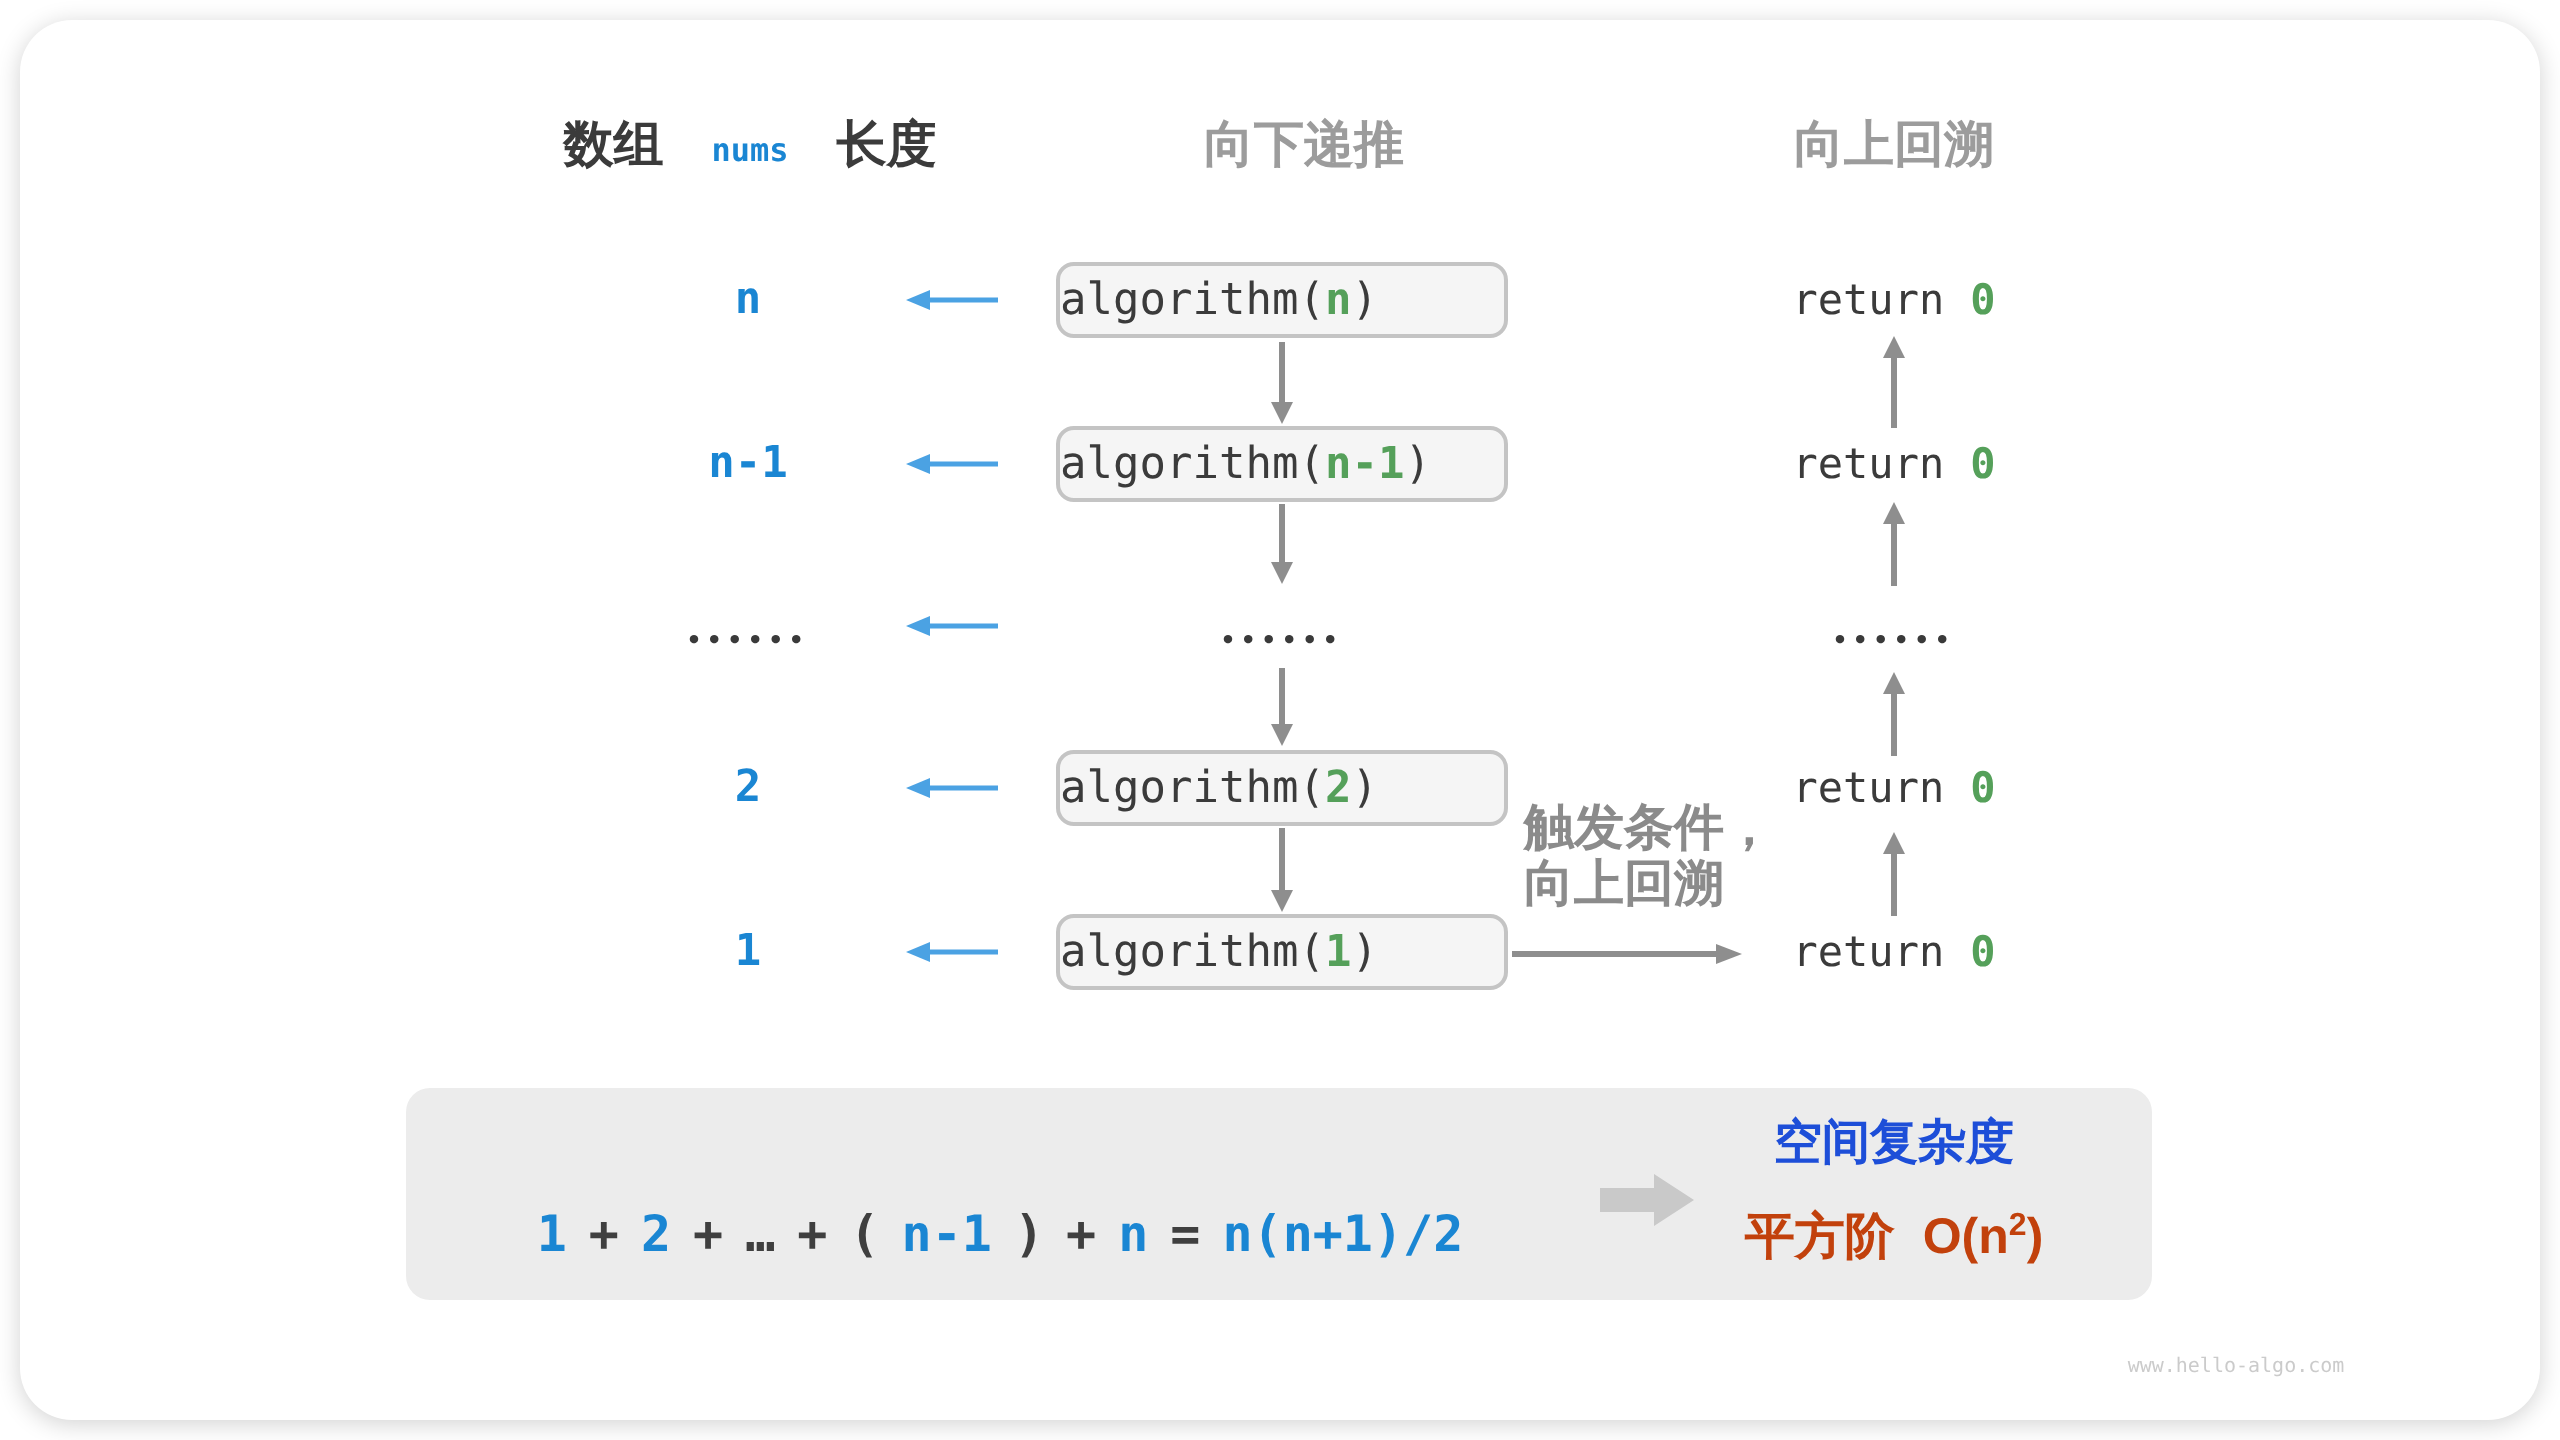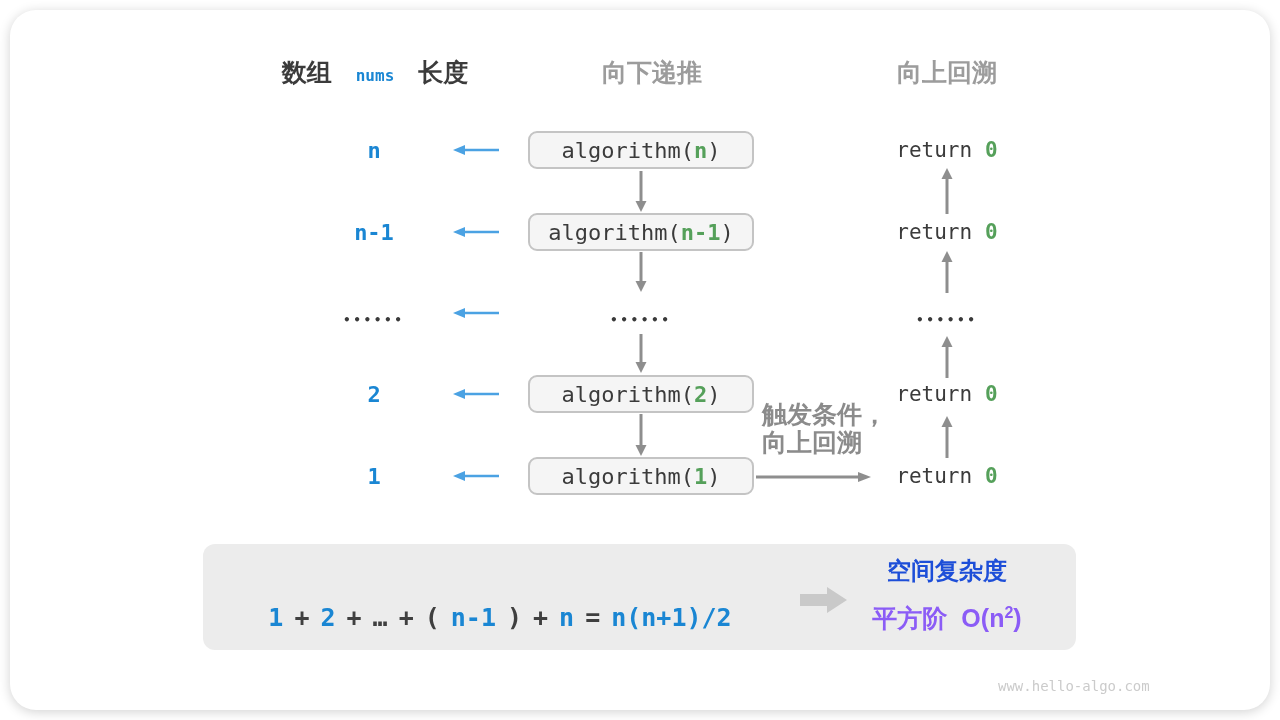"algorithm(" .callbox { justify-content: center -> none }
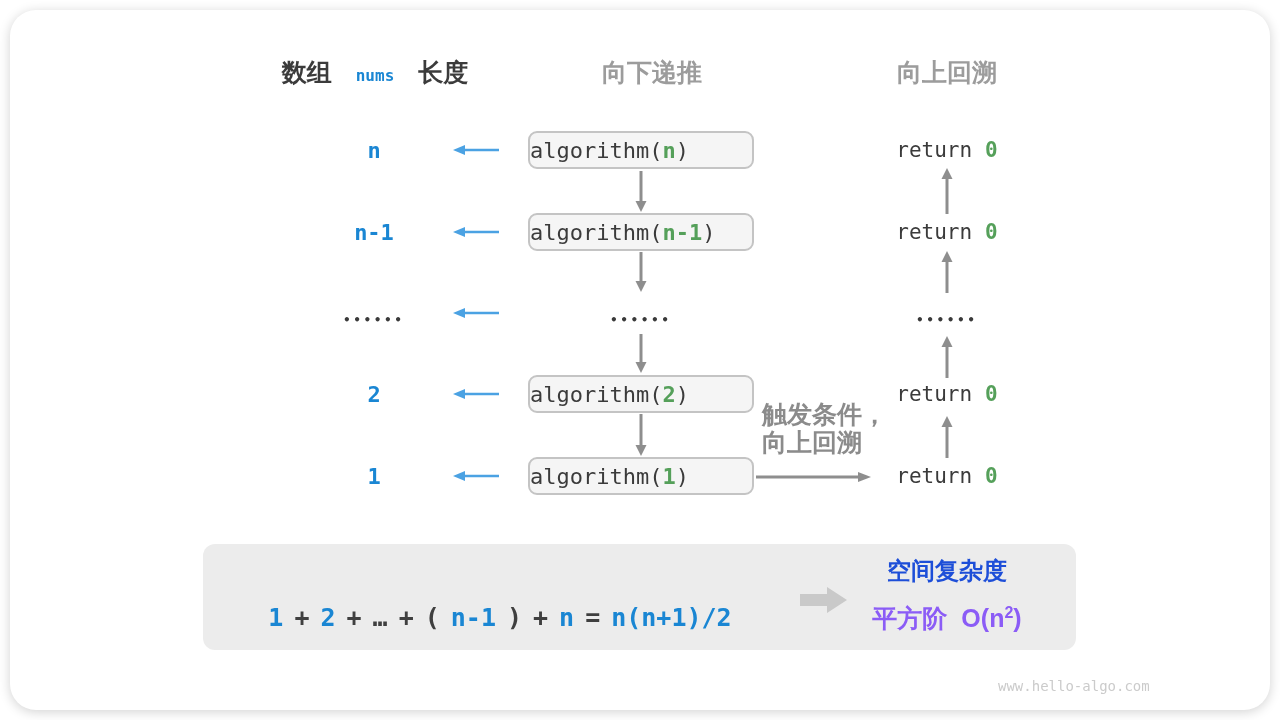"平方阶" .result { color: #8b5cf6 -> #c2410c }
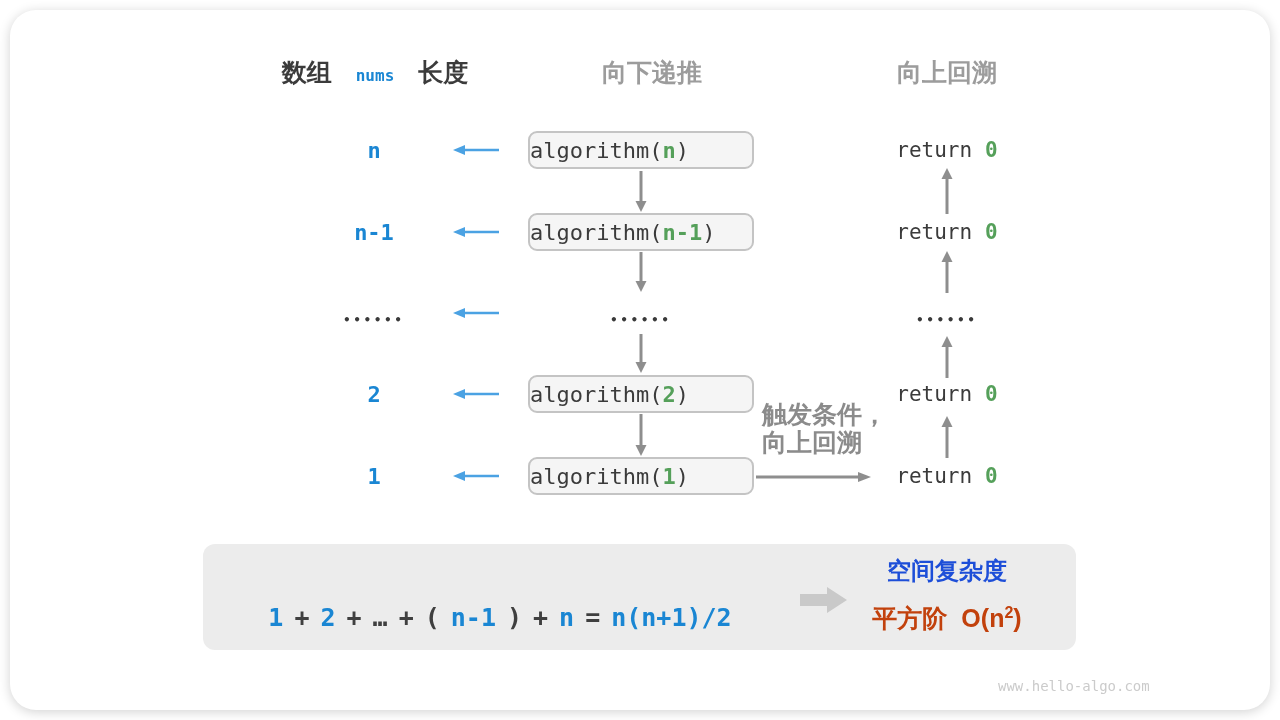"www.hello-algo.com" .watermark { font-size: 14px -> 10px; text-align: left -> center }
